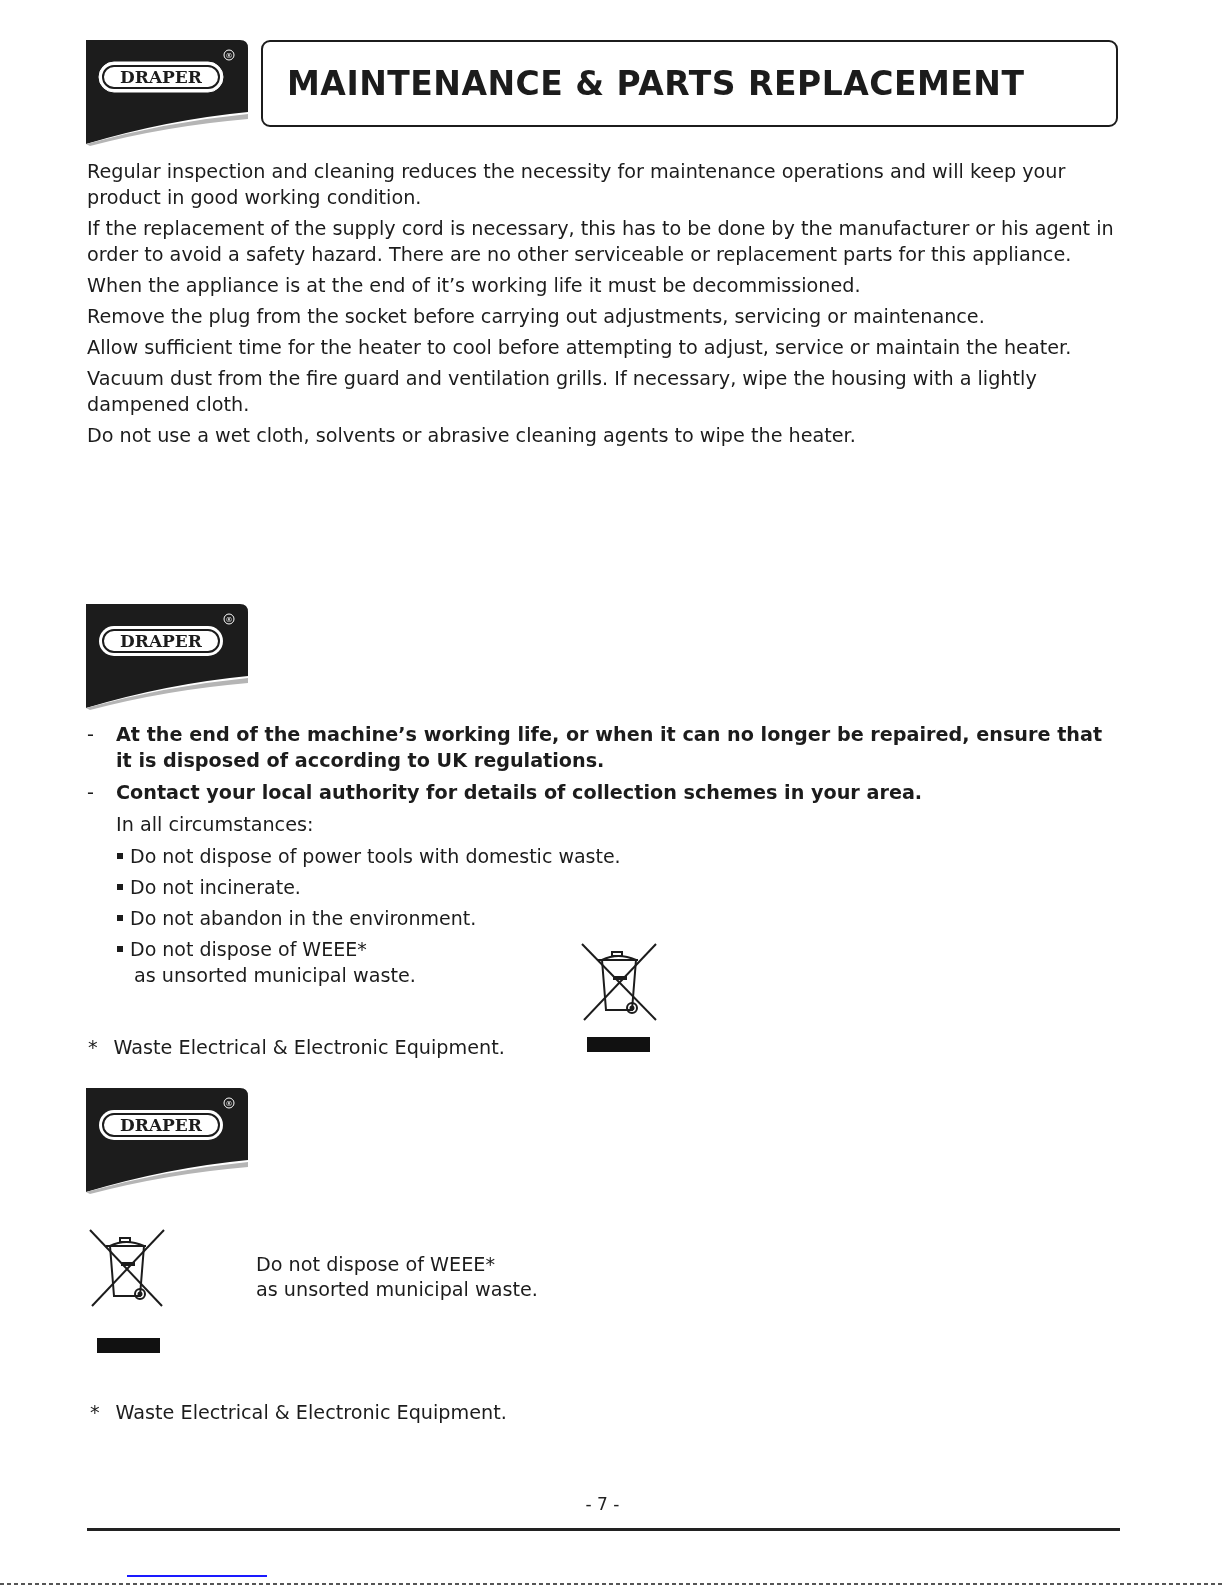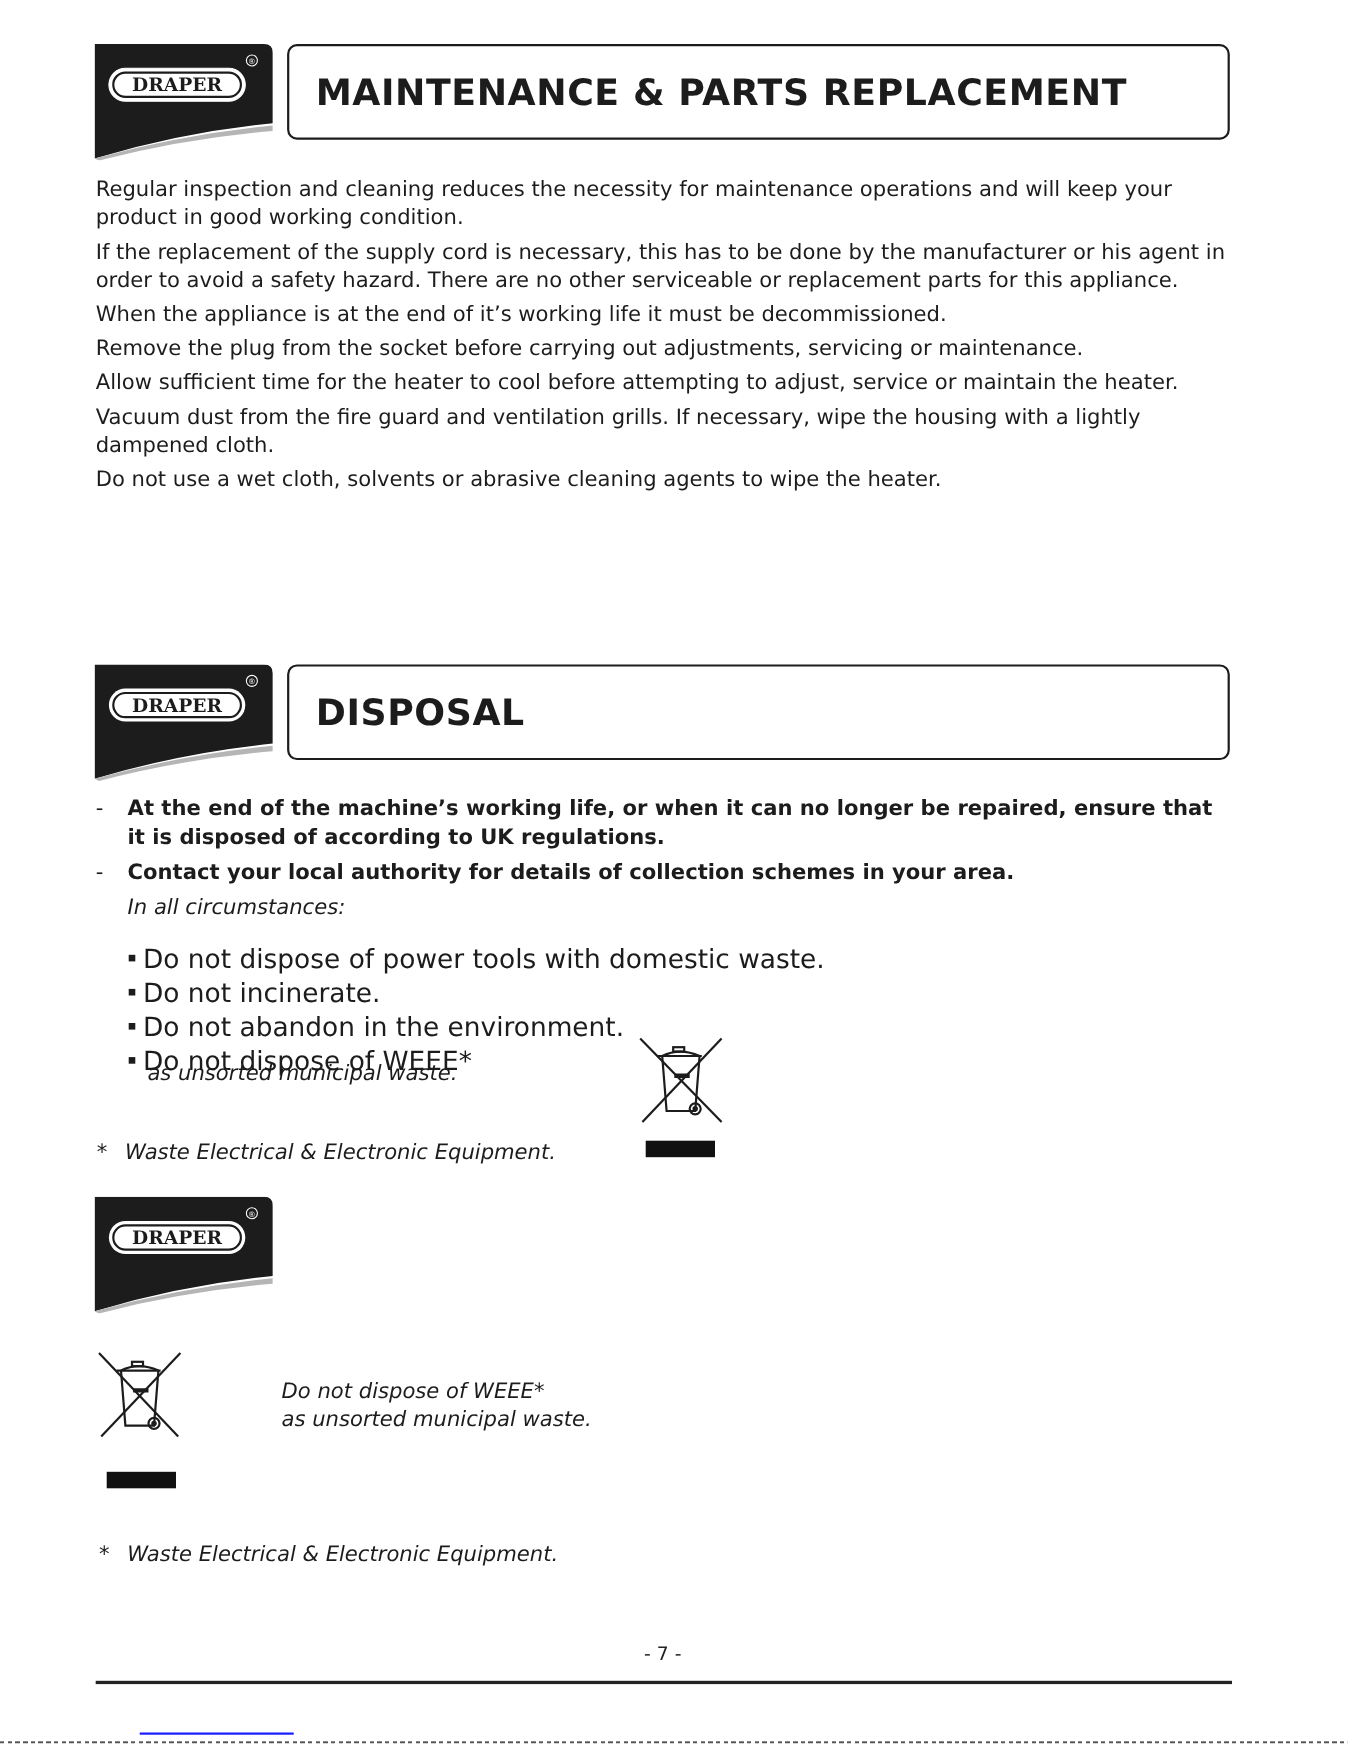"DISPOSAL" div.title-box { html: <div> <span>DISPOSAL</span> </div> -> none }
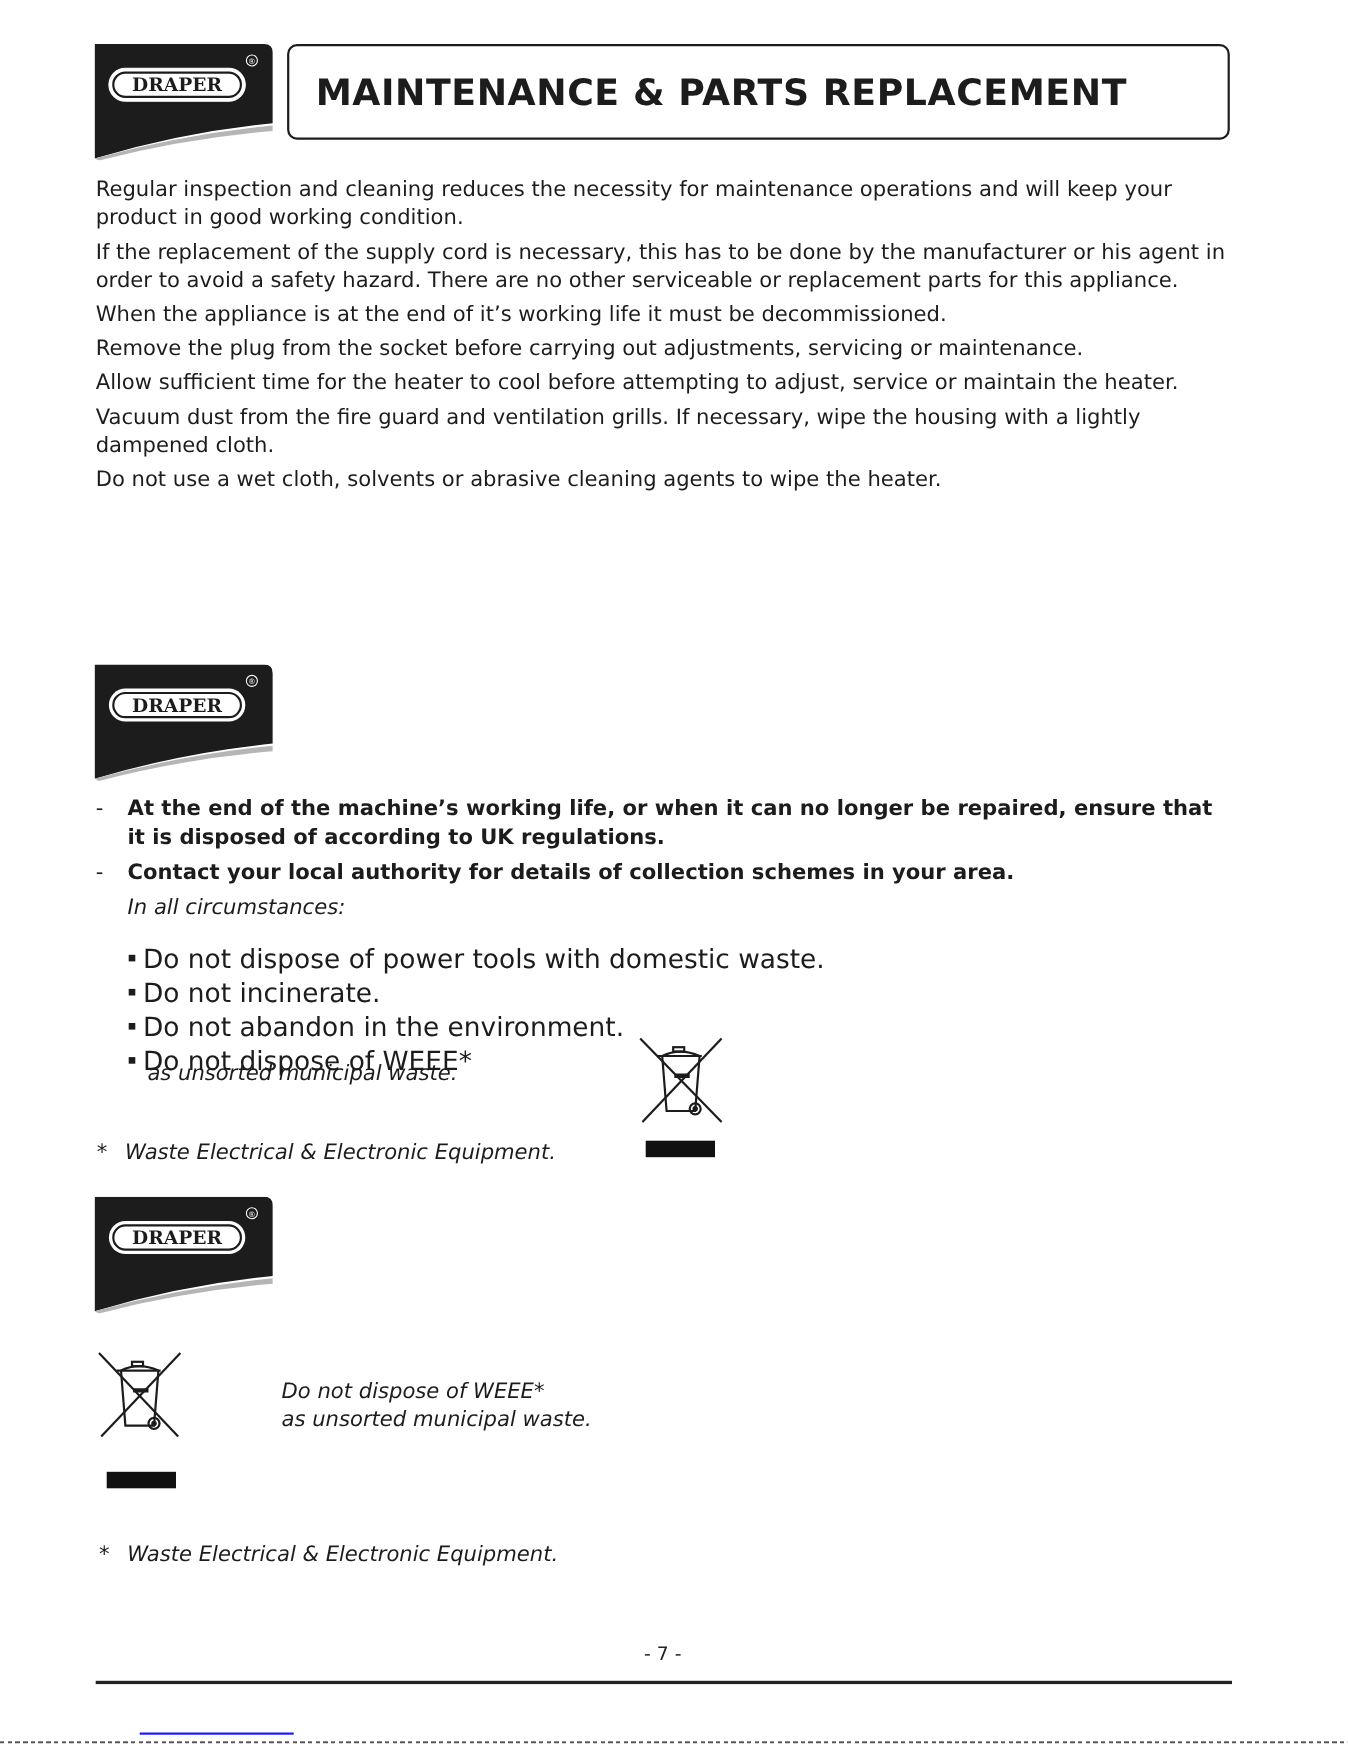"In all circumstances:" .plain-line { font-style: italic -> none }
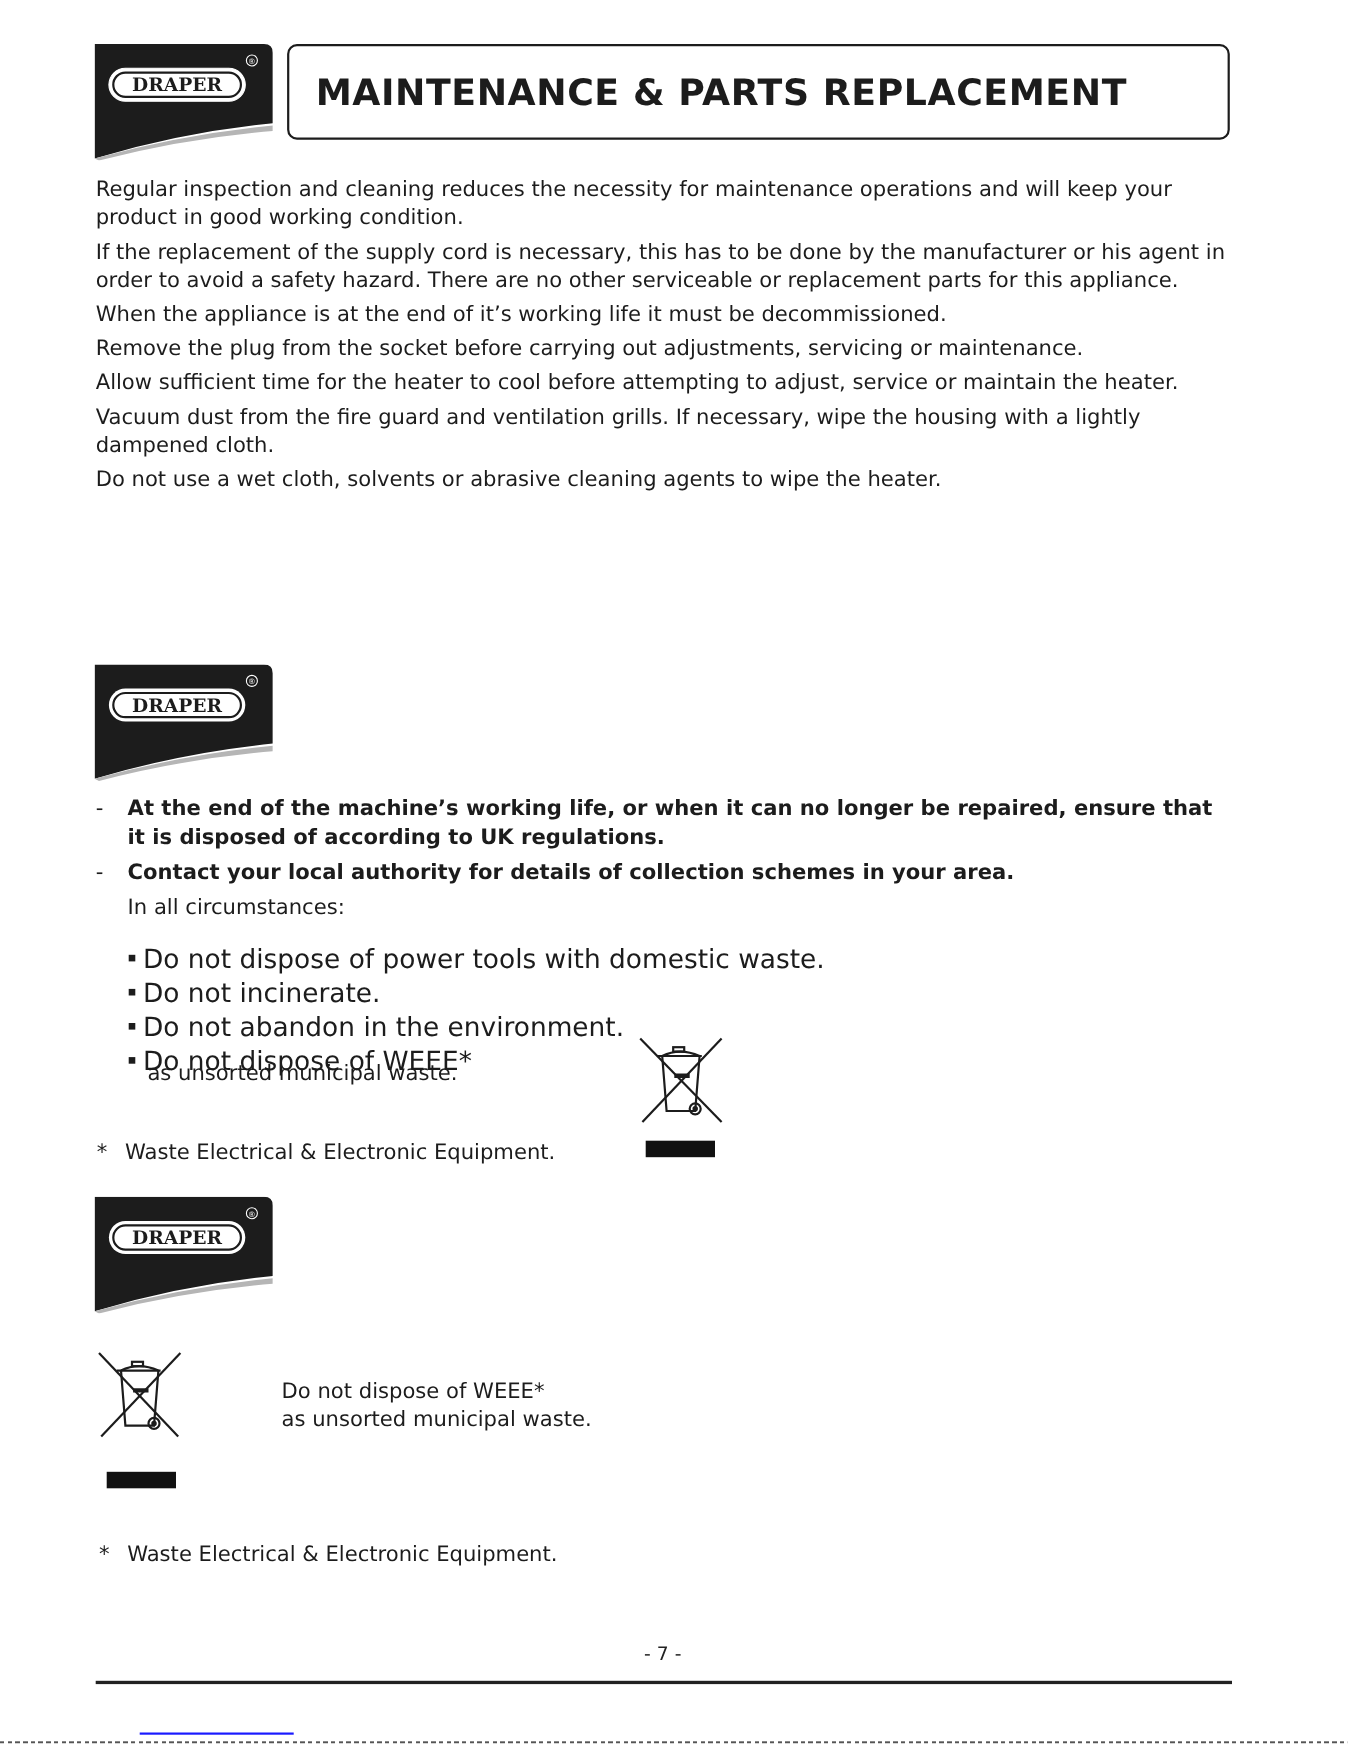"Do not dispose of power" .bullet-line { font-size: 24px -> 19px; margin-top: 16px -> none }
